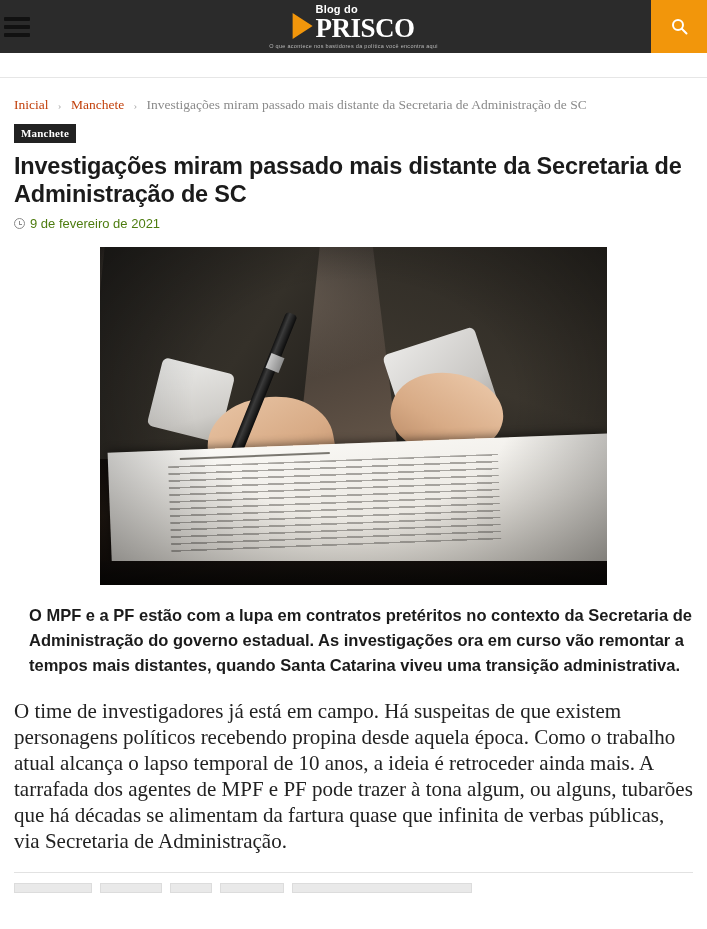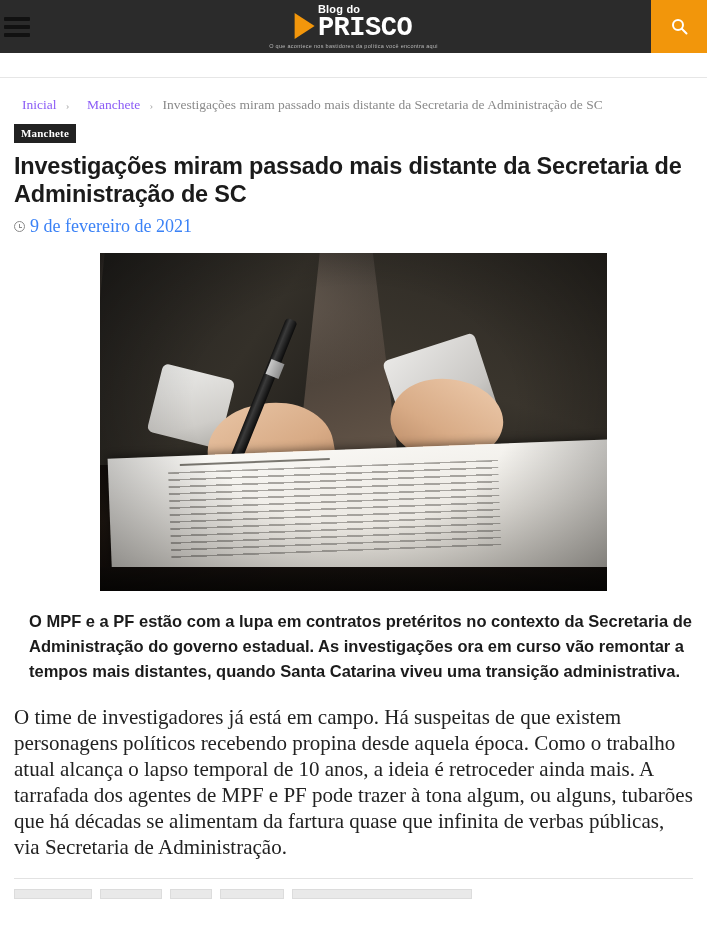"PRISCO" .logo-big { font-family: Liberation Mono, monospace -> Liberation Serif, serif }
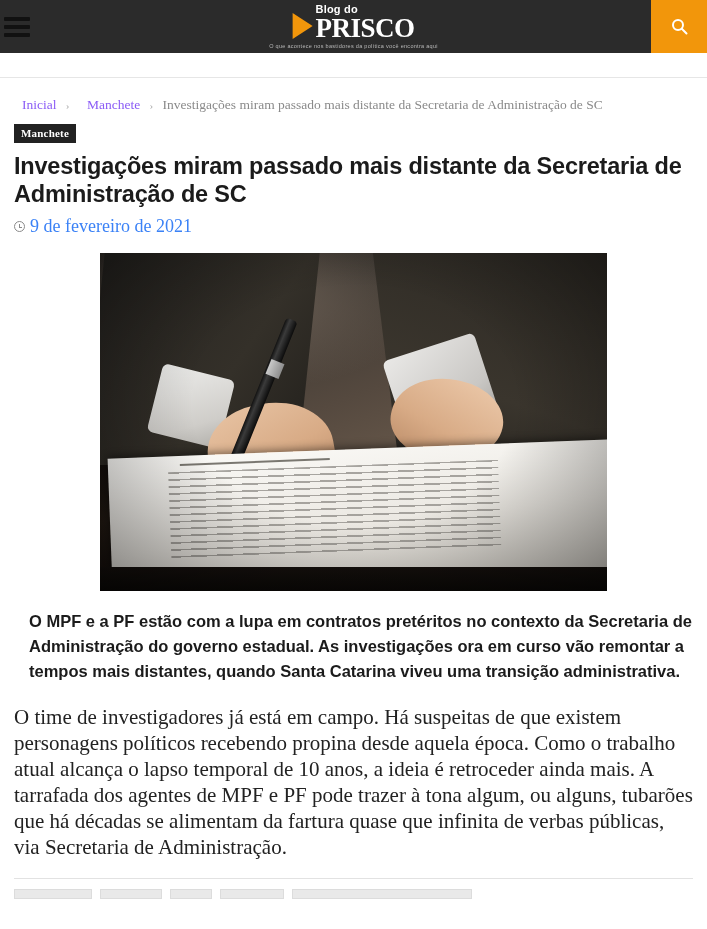"Inicial" .breadcrumb a { color: #8b5cf6 -> #c2410c; margin-left: 8px -> none }
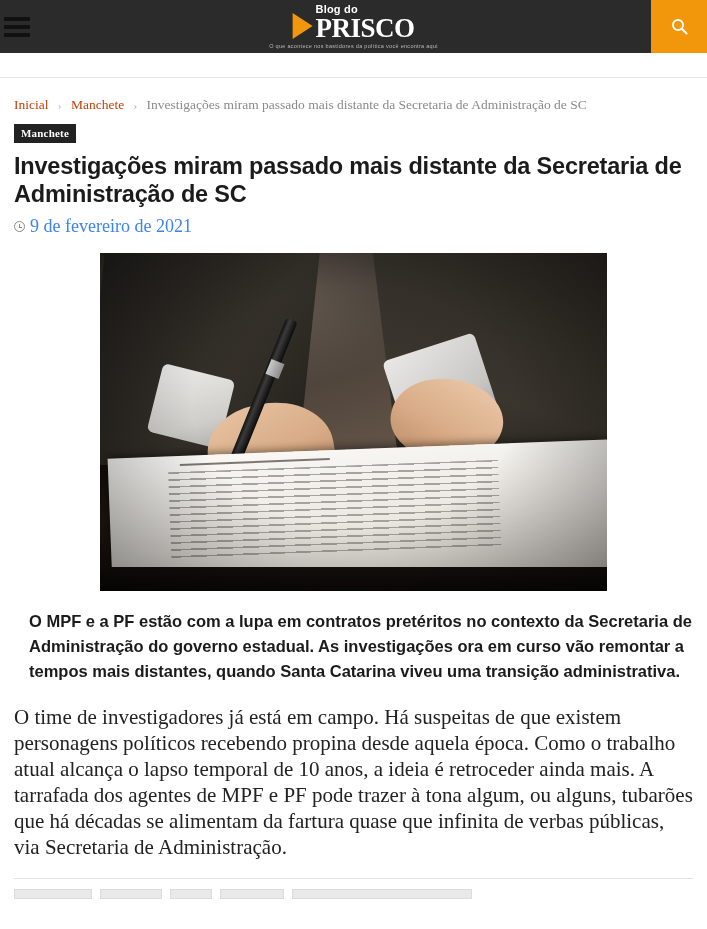"9 de fevereiro de 2021" .post-meta { color: #3b82f6 -> #4d7c0f; font-family: Liberation Serif, serif -> Liberation Sans, sans-serif; font-size: 18px -> 13px }
